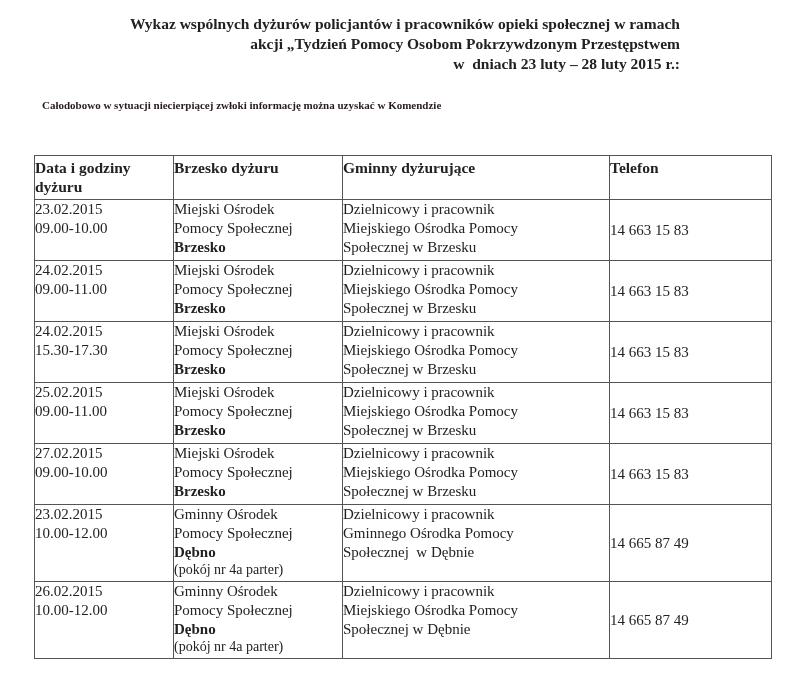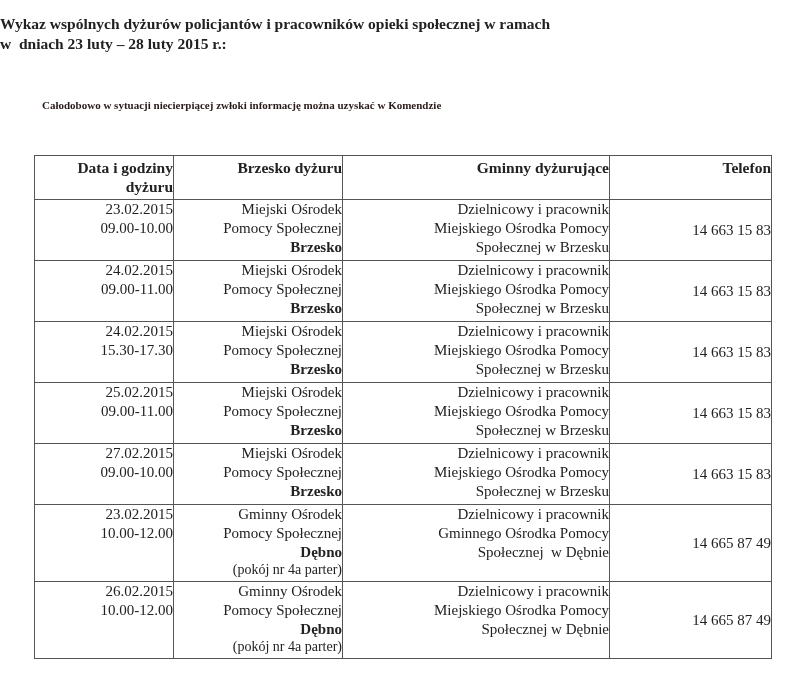"Wykaz wspólnych dyżurów policjantów i" .title { text-align: left -> right }
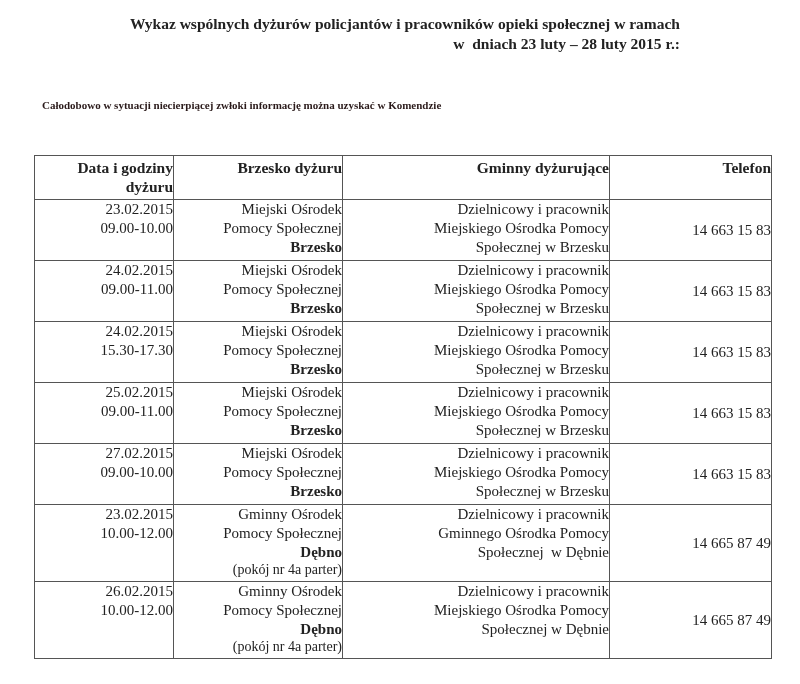"akcji „Tydzień Pomocy Osobom" div { html: none -> <div>akcji „Tydzień Pomocy Osobom Pokrzywdzonym Przestępstwem</div> }
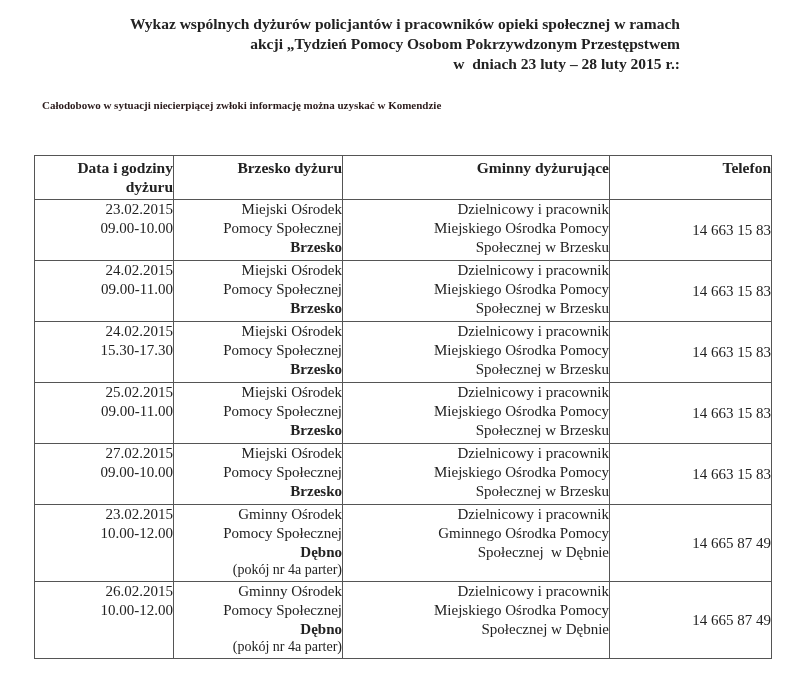"Data i godziny dyżuru" table.schedule th, table.schedule td { text-align: right -> left }
